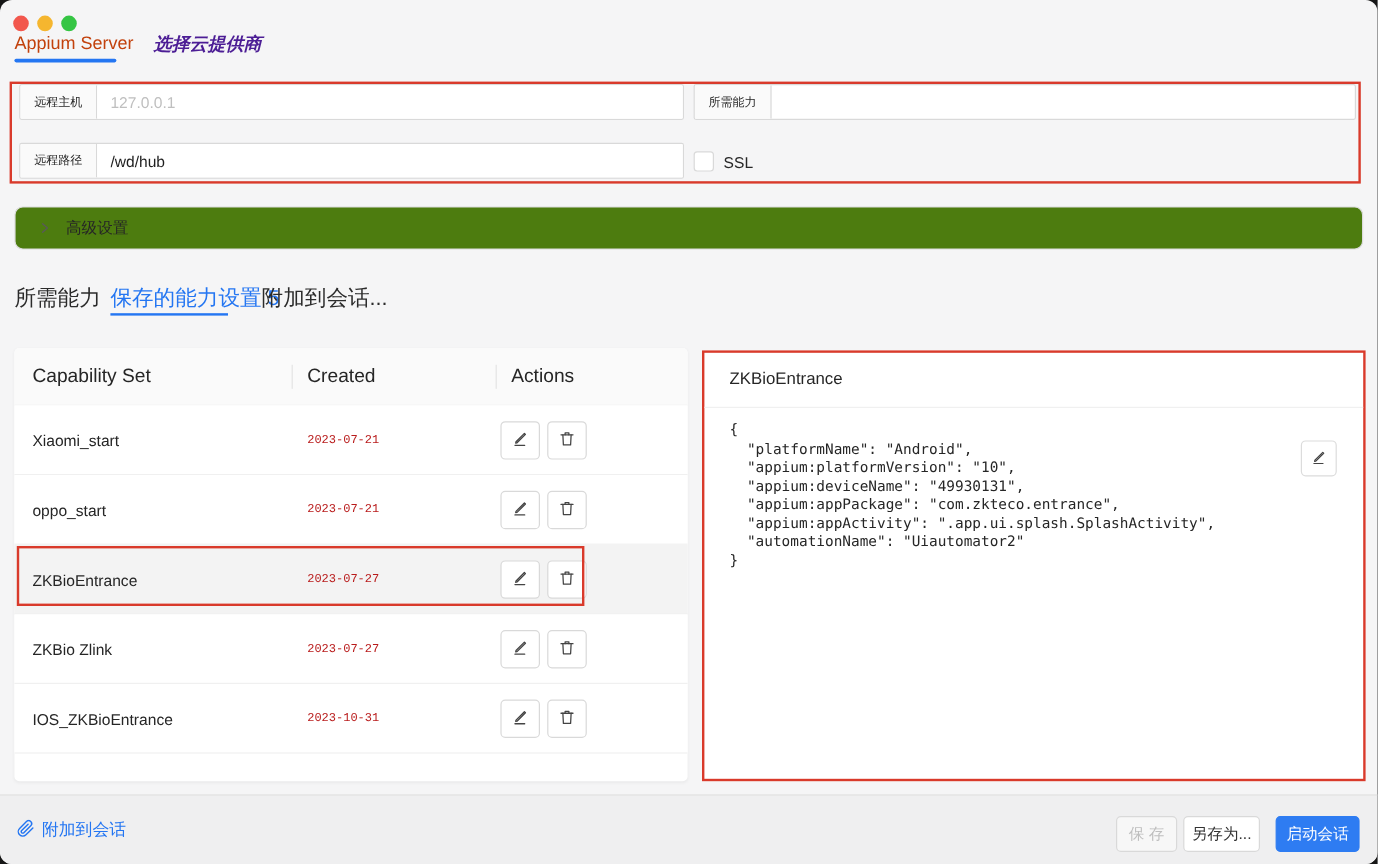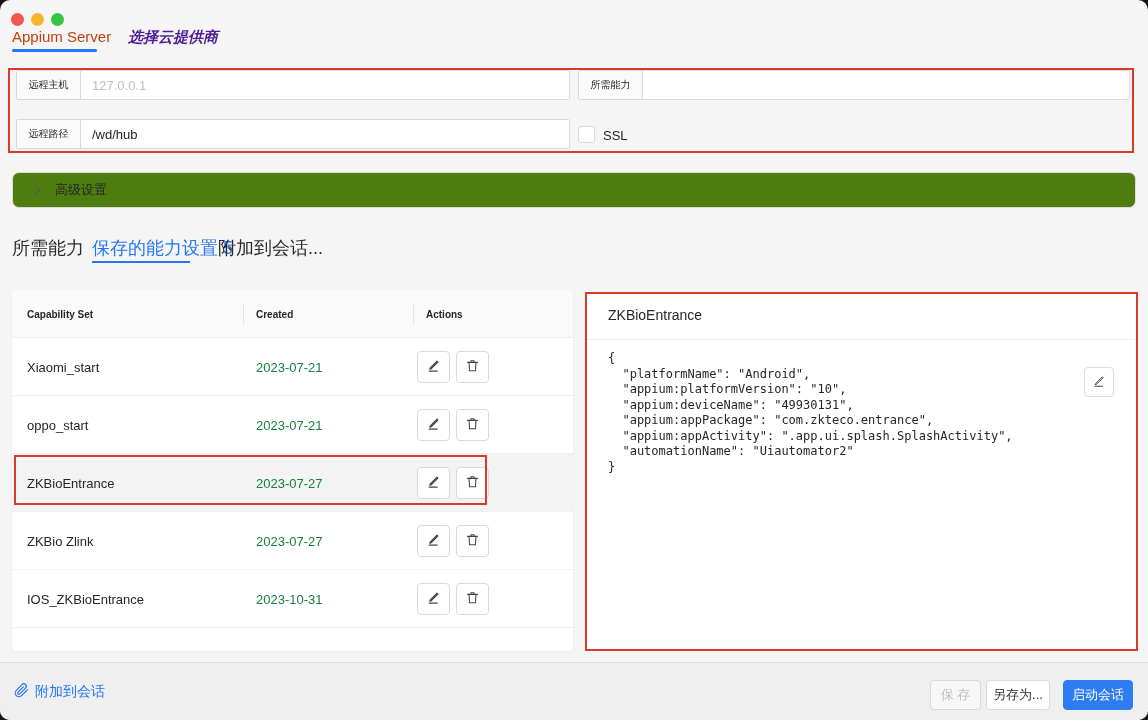"Capability Set" .th { font-size: 10px -> 16px; font-weight: 700 -> 400 }
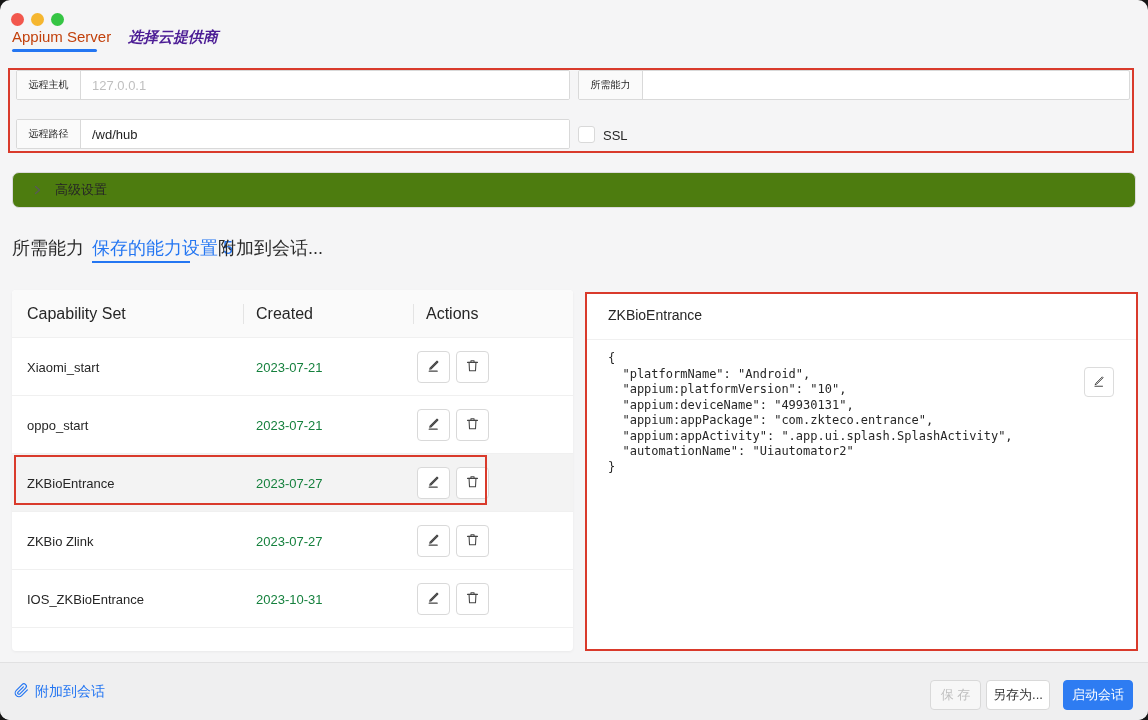"2023-07-21" .td-created { color: #15803d -> #b91c1c; font-family: none -> Liberation Mono, monospace; font-size: 13px -> 10px }
